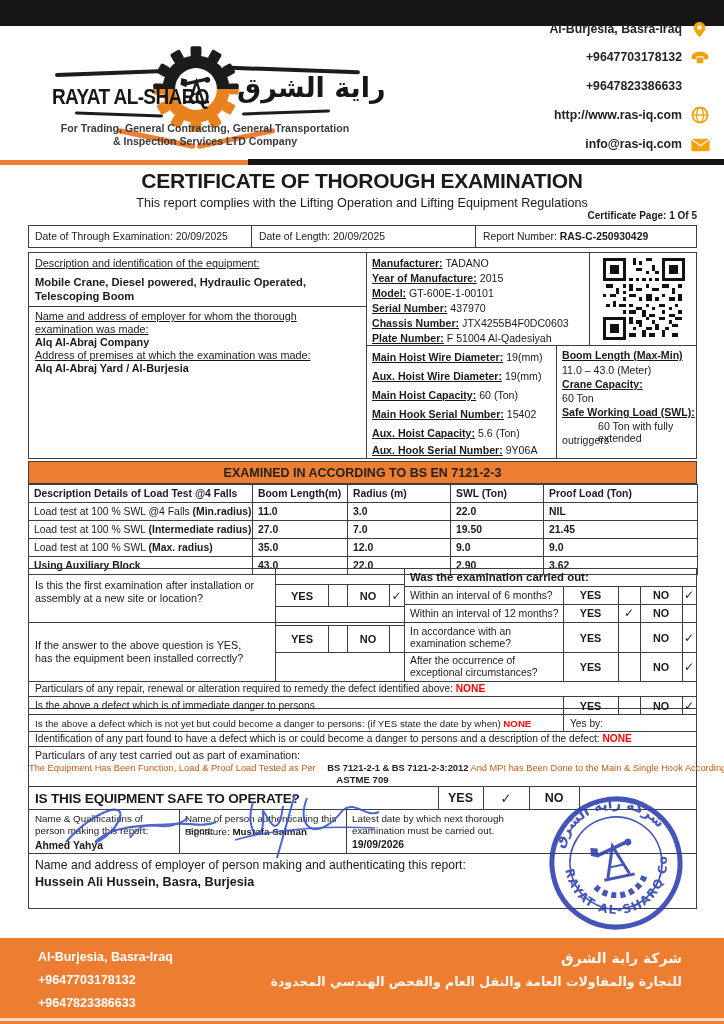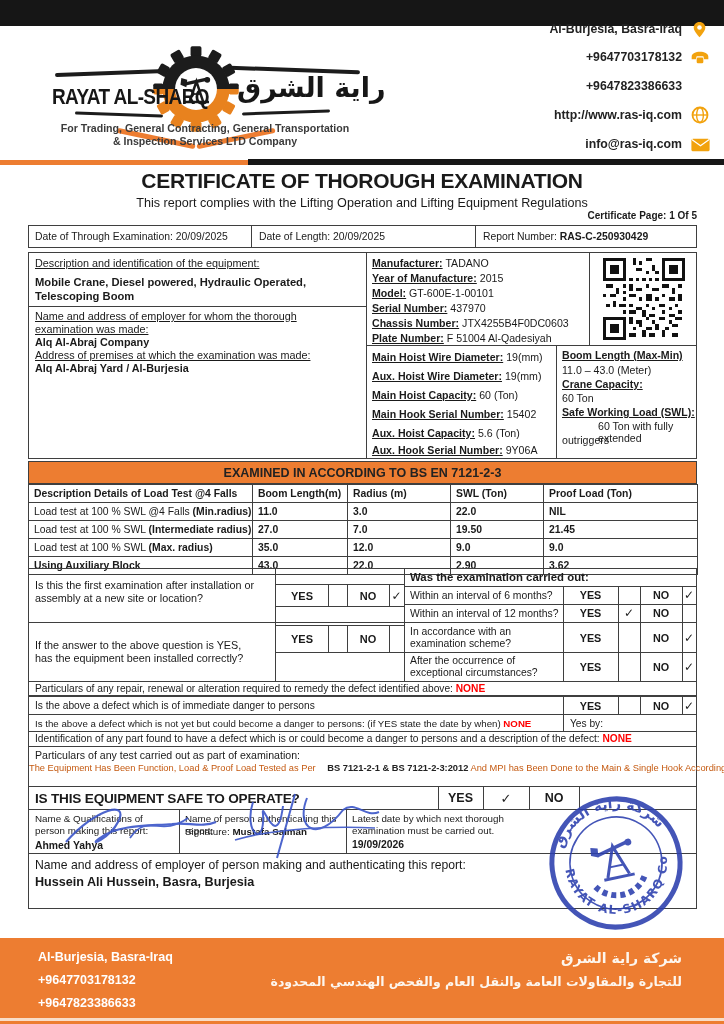"Particulars of any repair, renewal" div.box { height: 15px -> 28px }
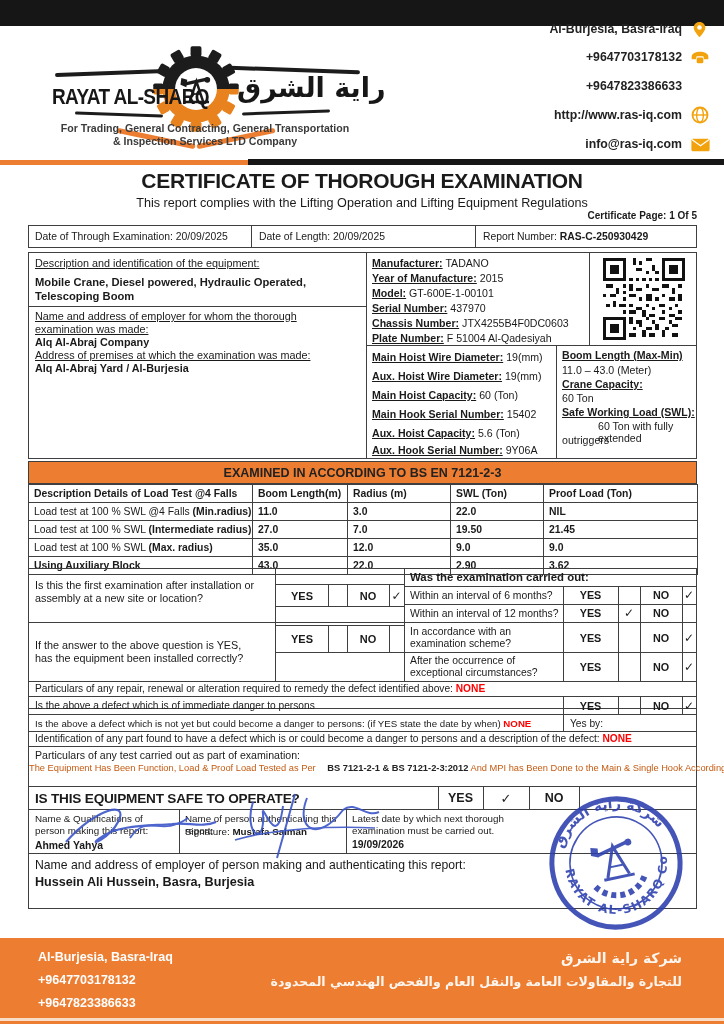"ASTME 709" div.abs { html: none -> <div>ASTME 709</div> }
